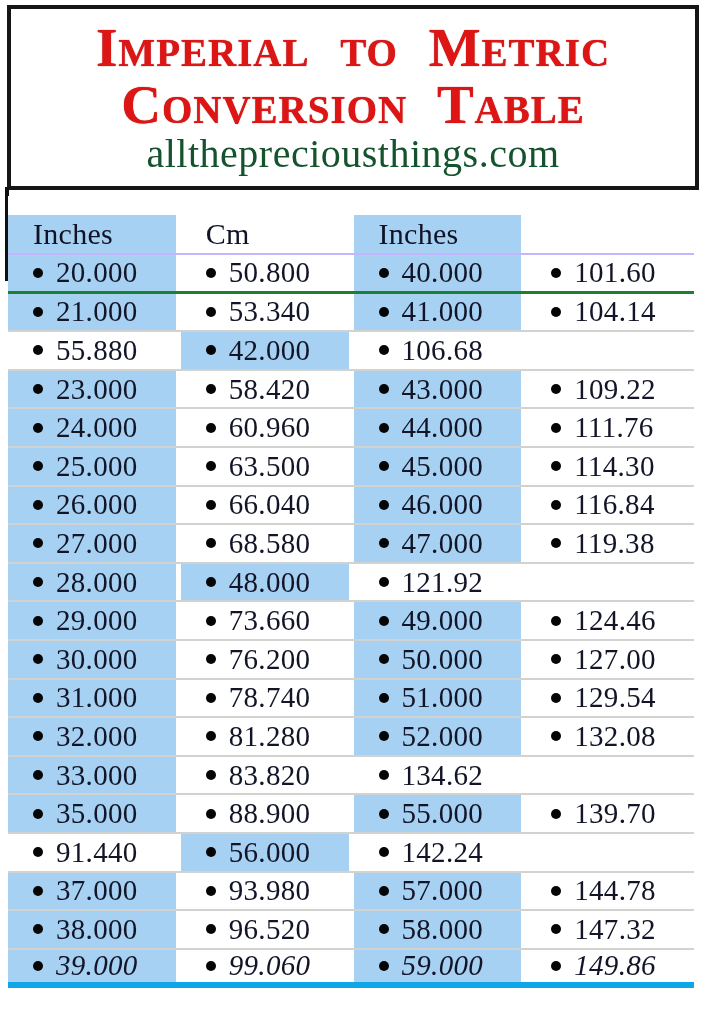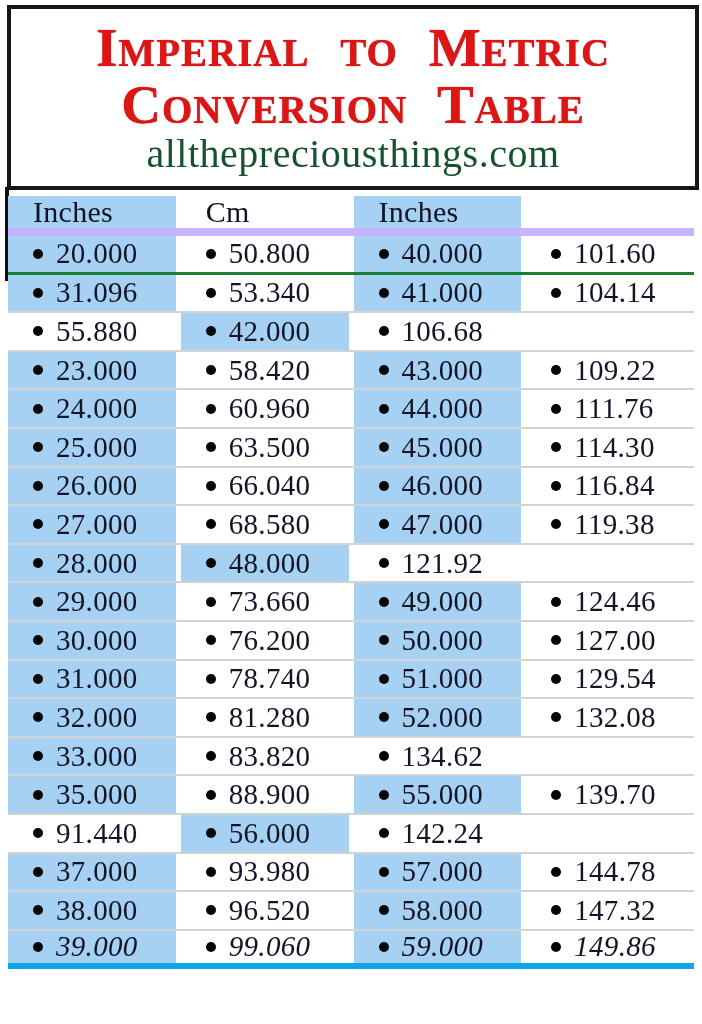"Inches" .row.header-row { border-bottom: 8px solid #c4b5fd -> 2px solid #c4b5fd; margin-top: none -> 19px }
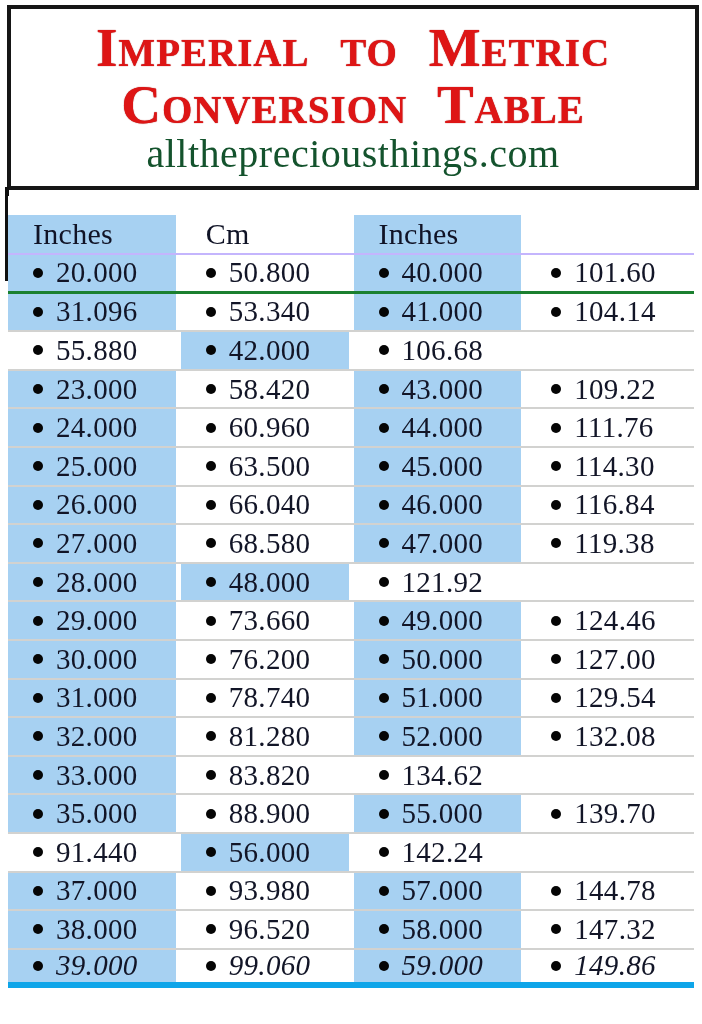"31.096" span { text: 31.096 -> 21.000 }
